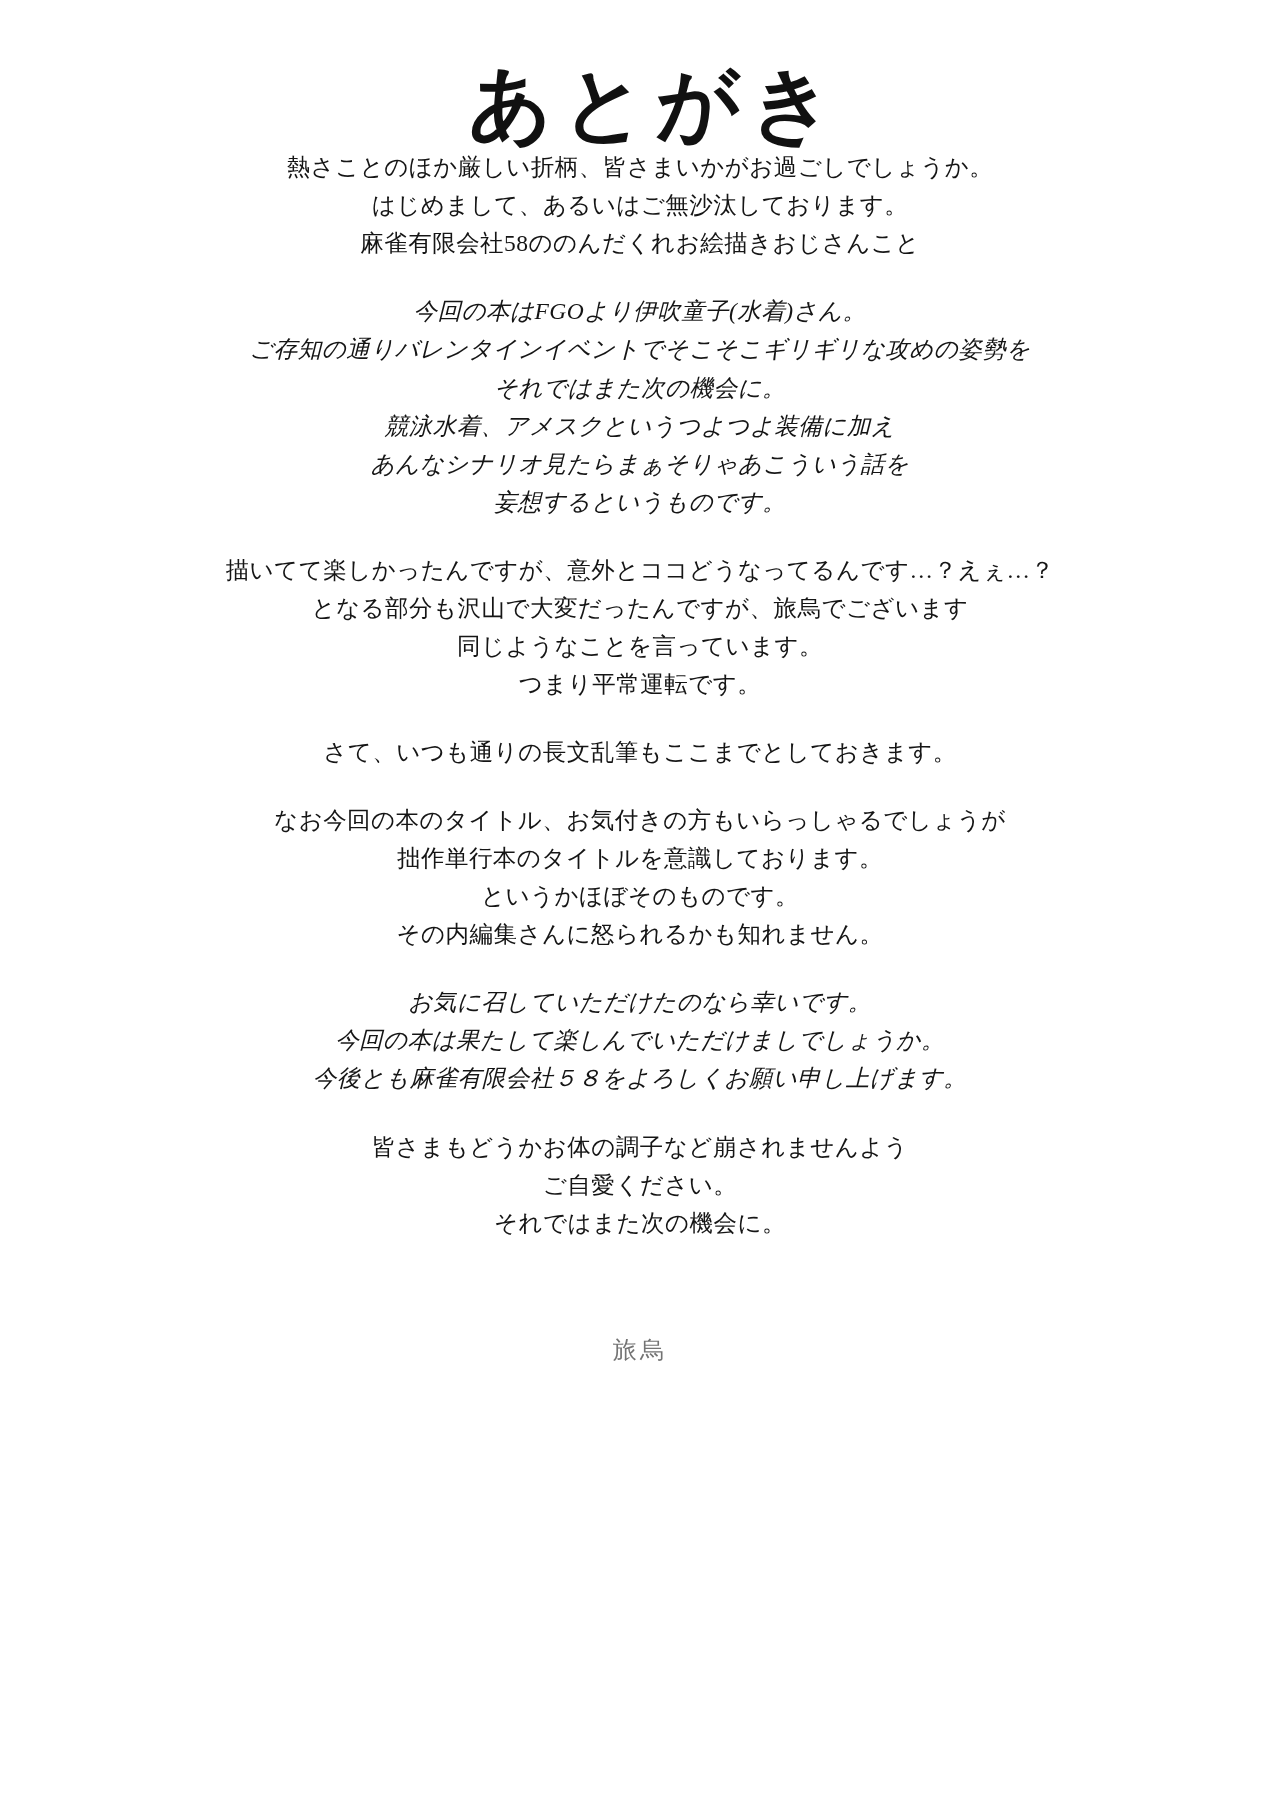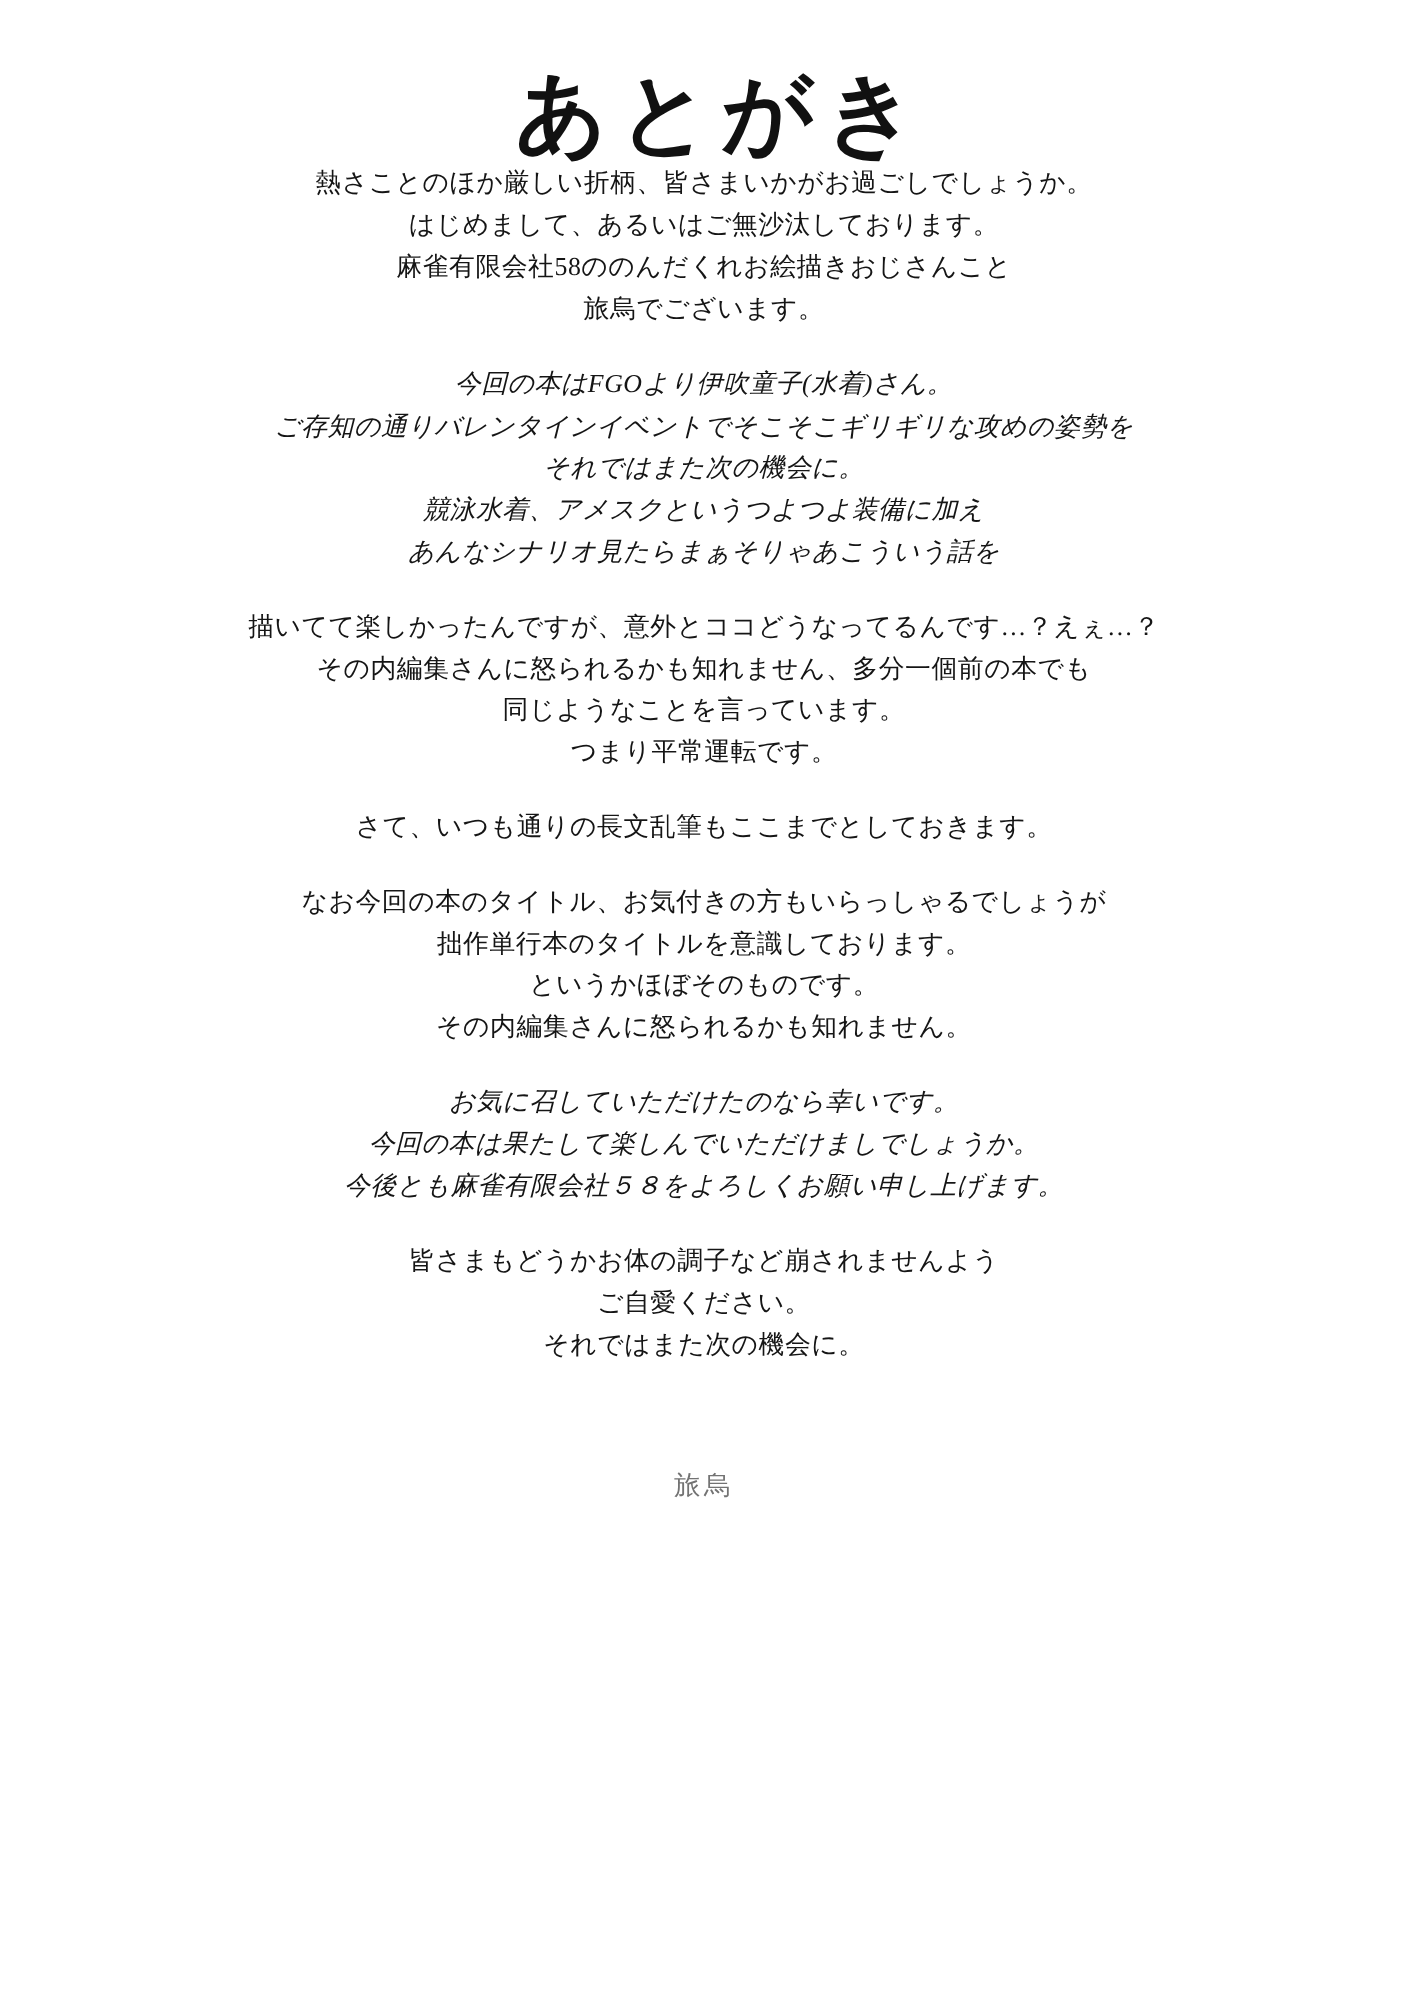"旅烏でございます。" span.line { html: <span>旅烏でございます。</span> -> none }
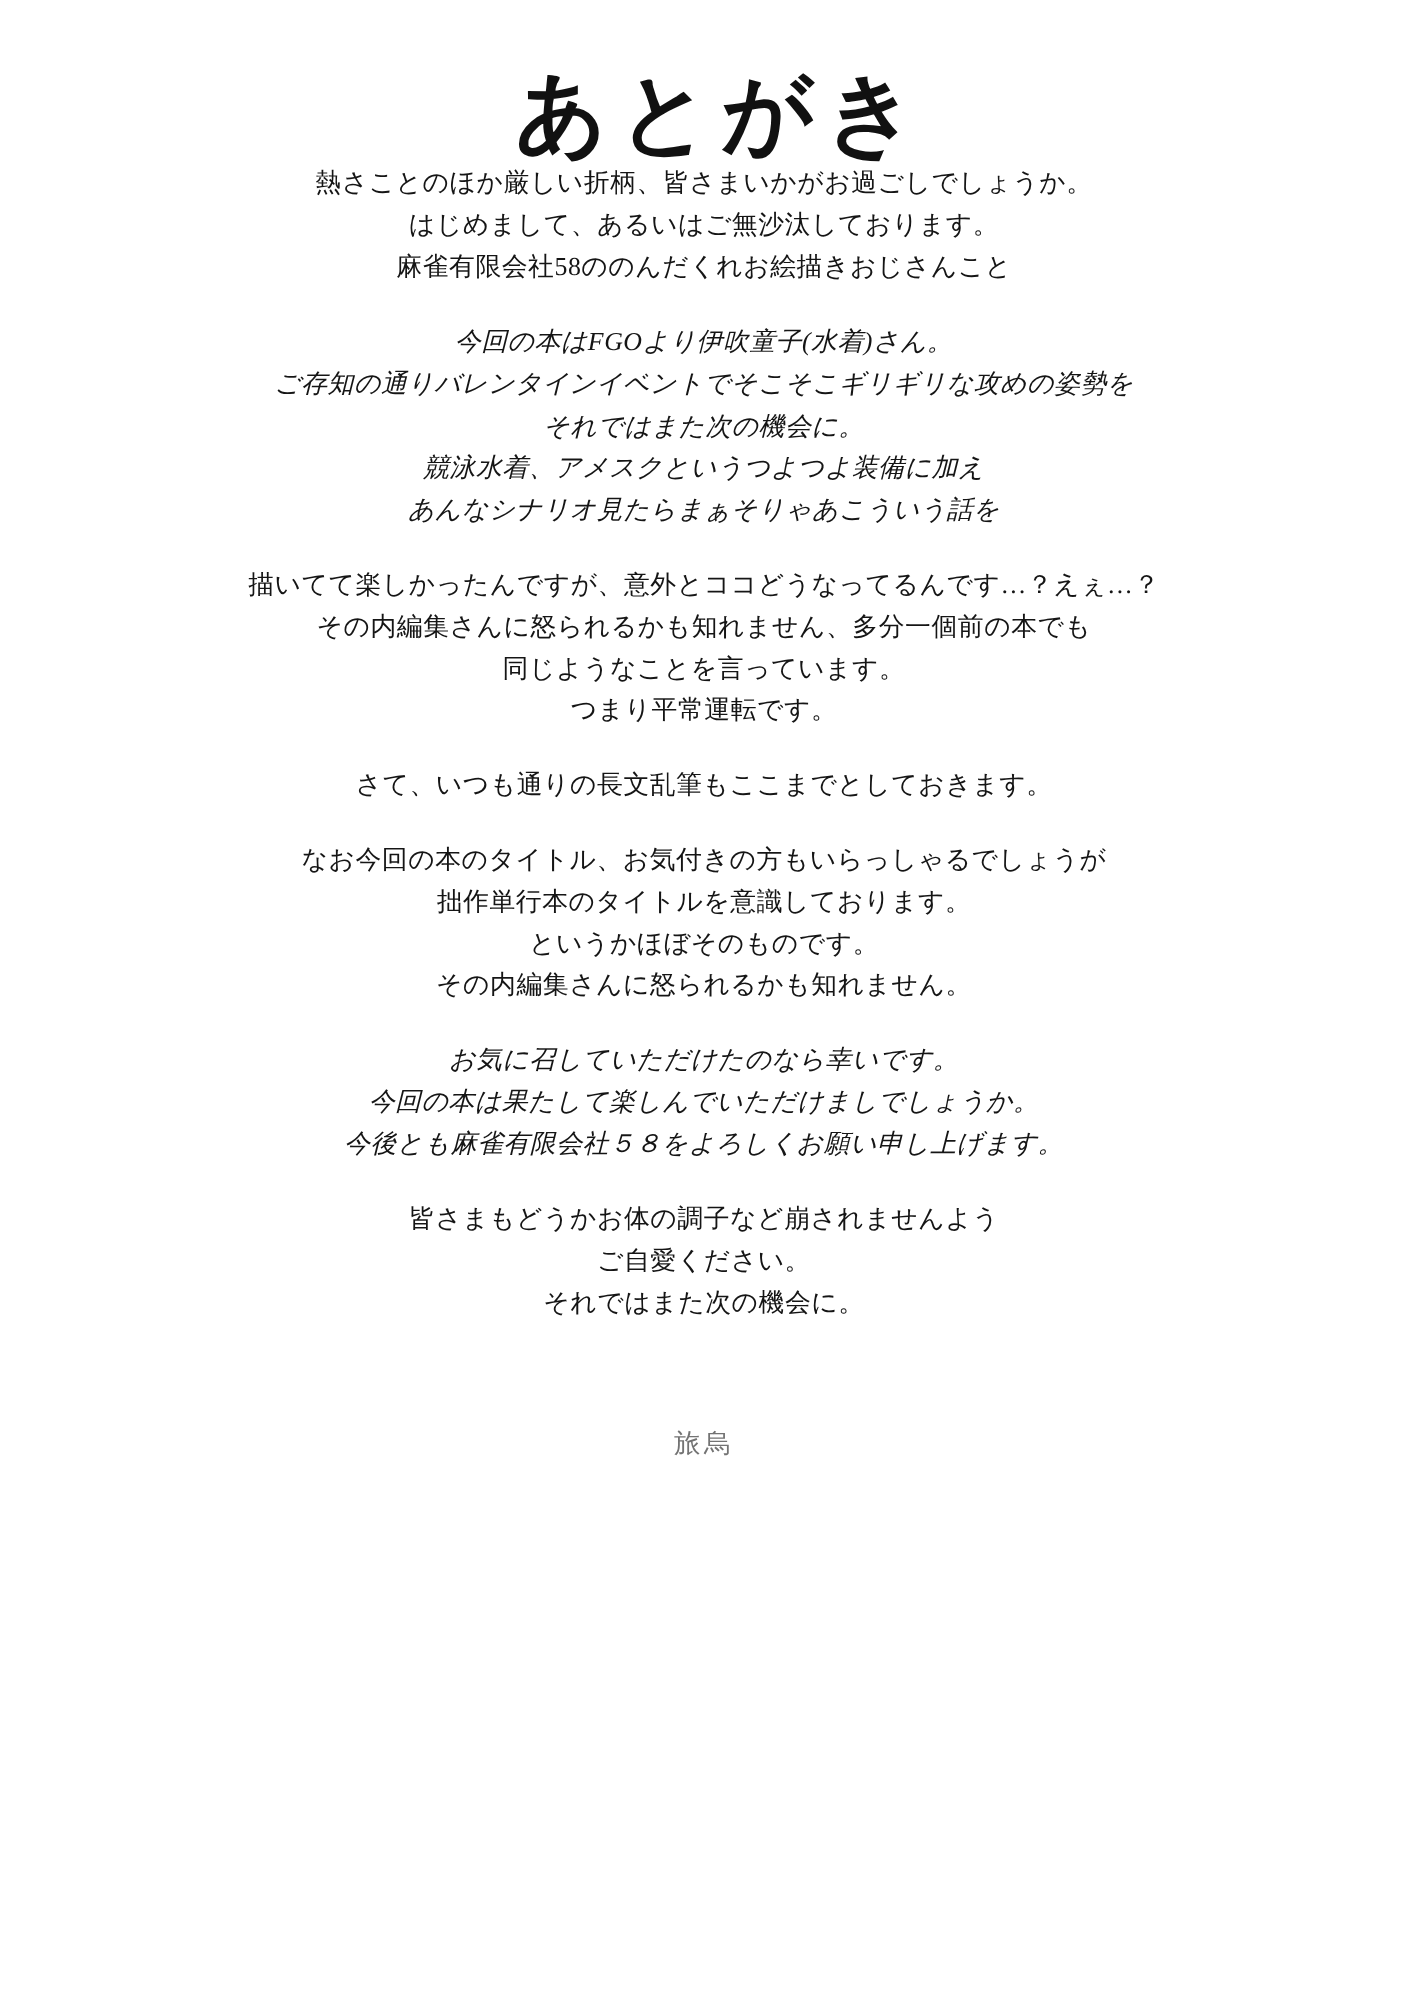"妄想するというものです。" span.line { html: none -> <span>妄想するというものです。</span> }
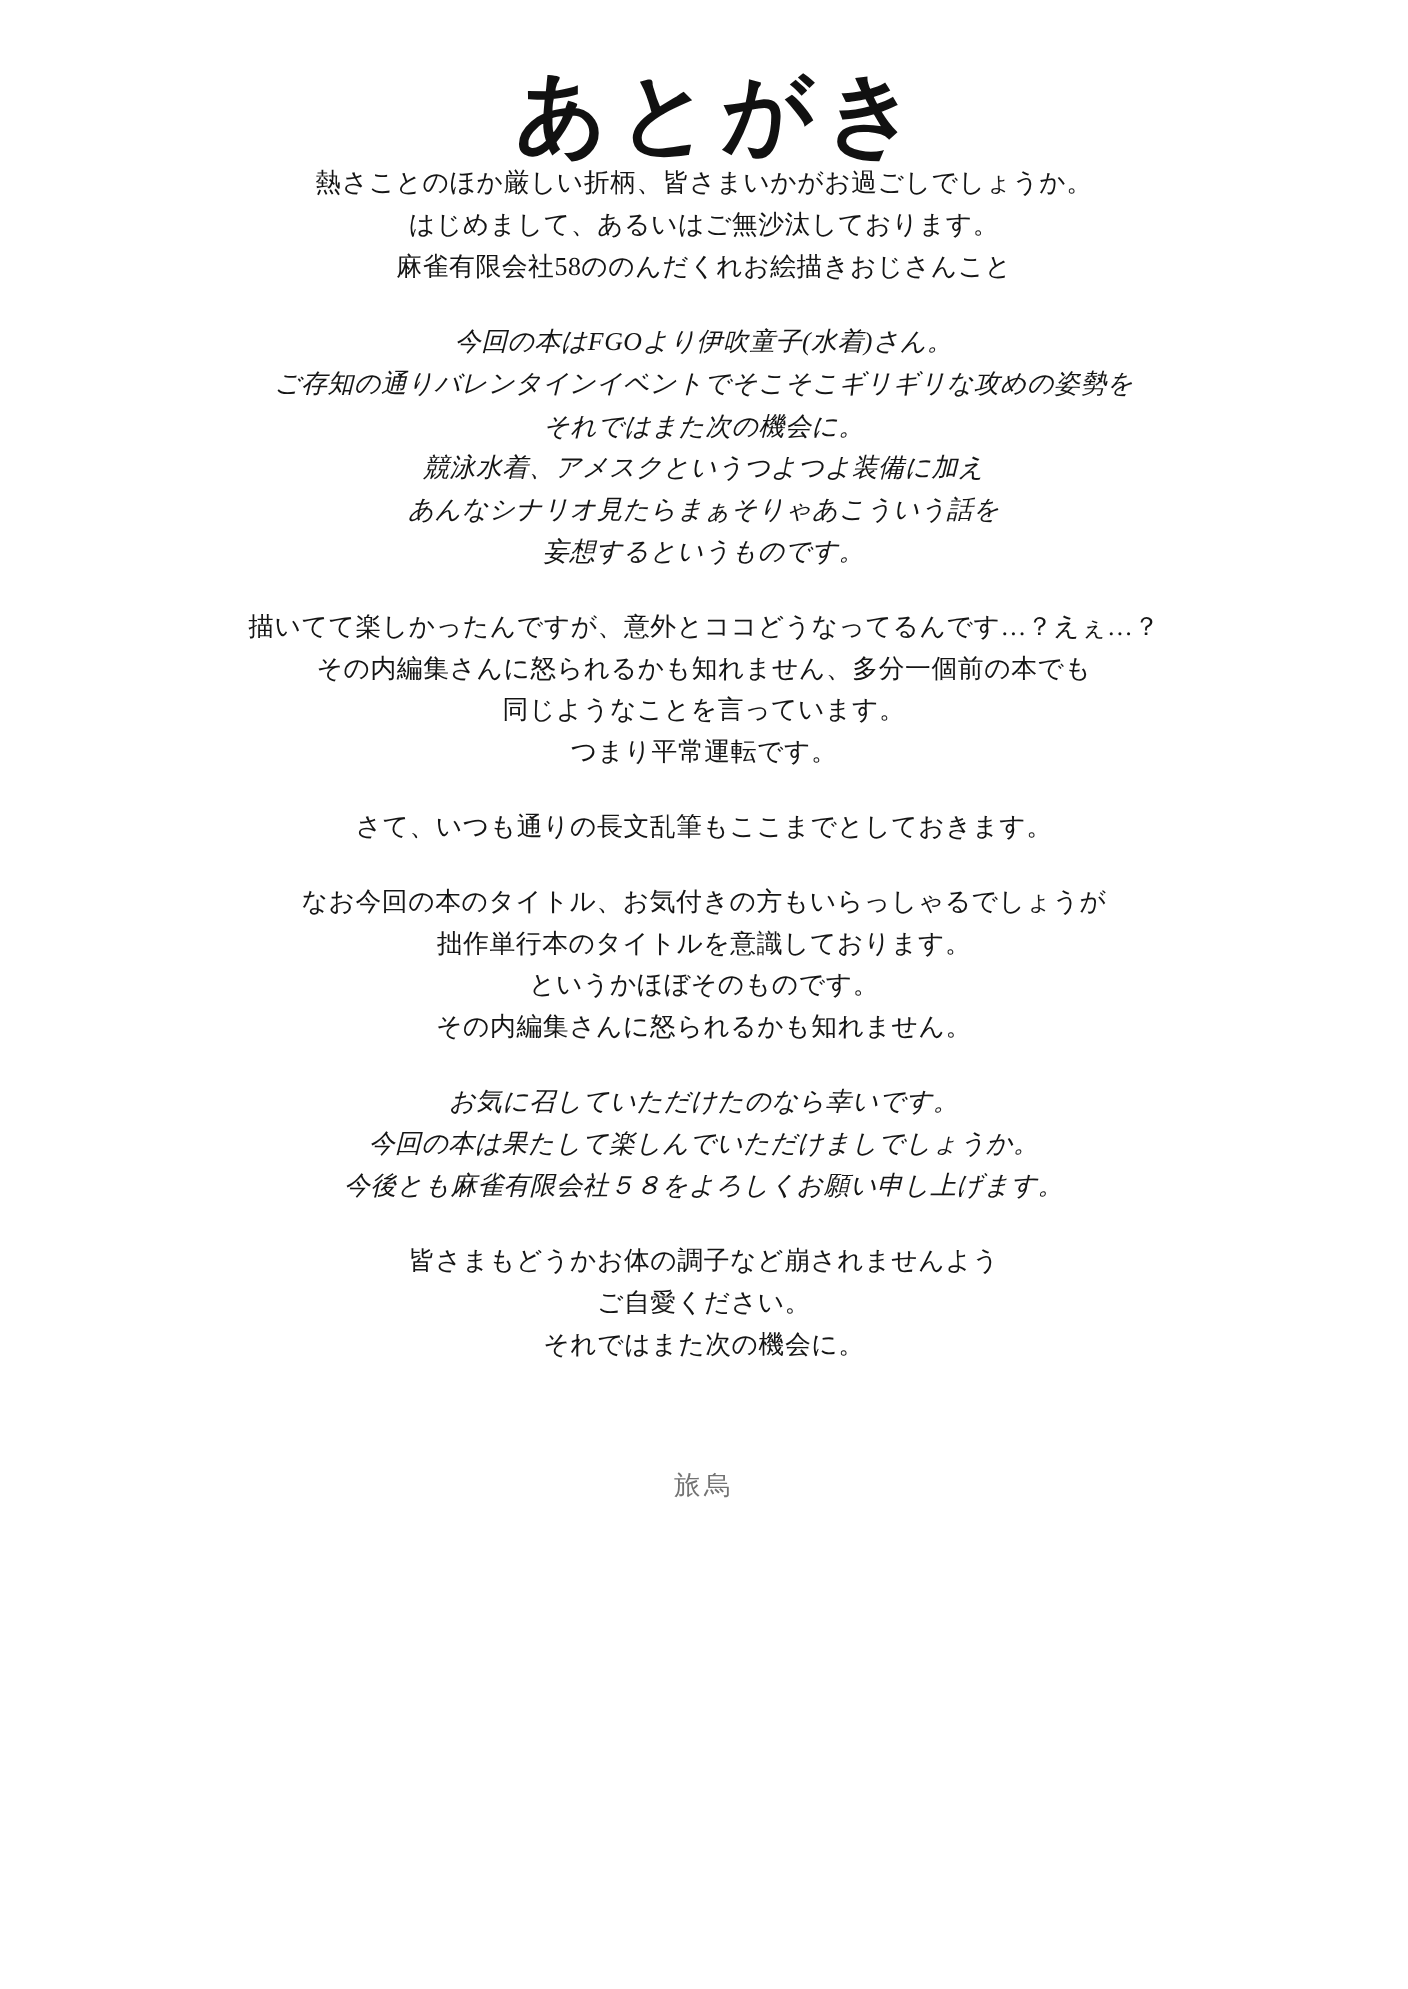"その内編集さんに怒られるかも知れません、多分一個前の本でも" span.line { text: その内編集さんに怒られるかも知れません、多分一個前の本でも -> となる部分も沢山で大変だったんですが、旅烏でございます }
